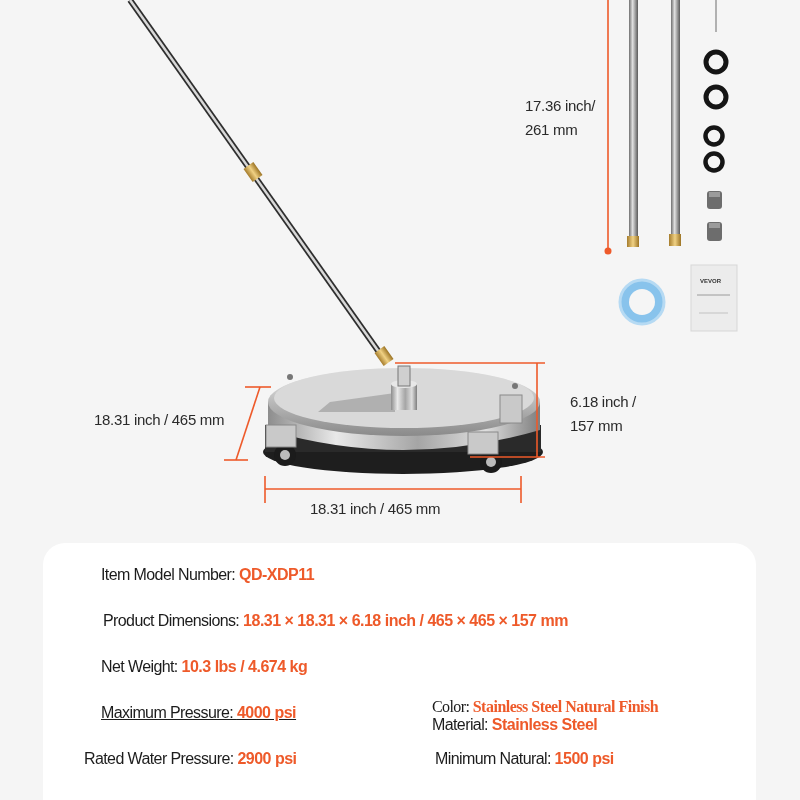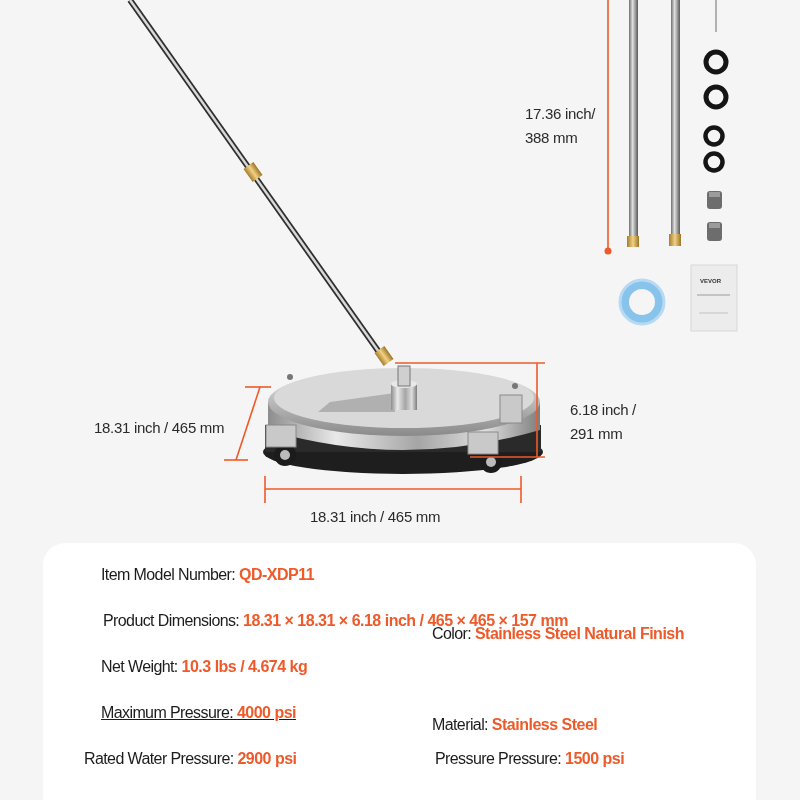"17.36 inch/" .dim-text { margin-top: 8px -> none }
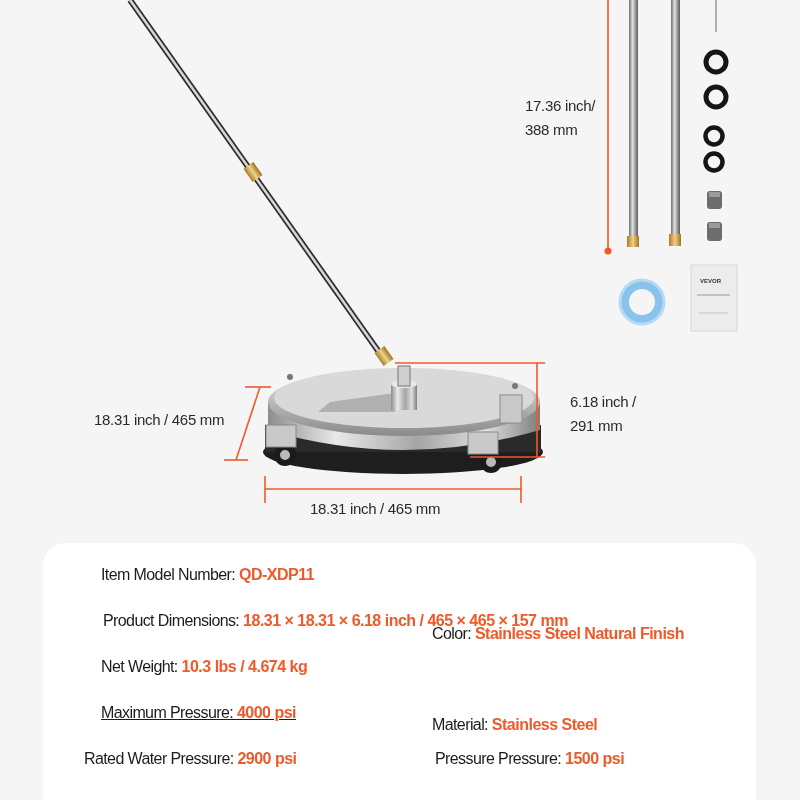"388 mm" div { text: 388 -> 261 }
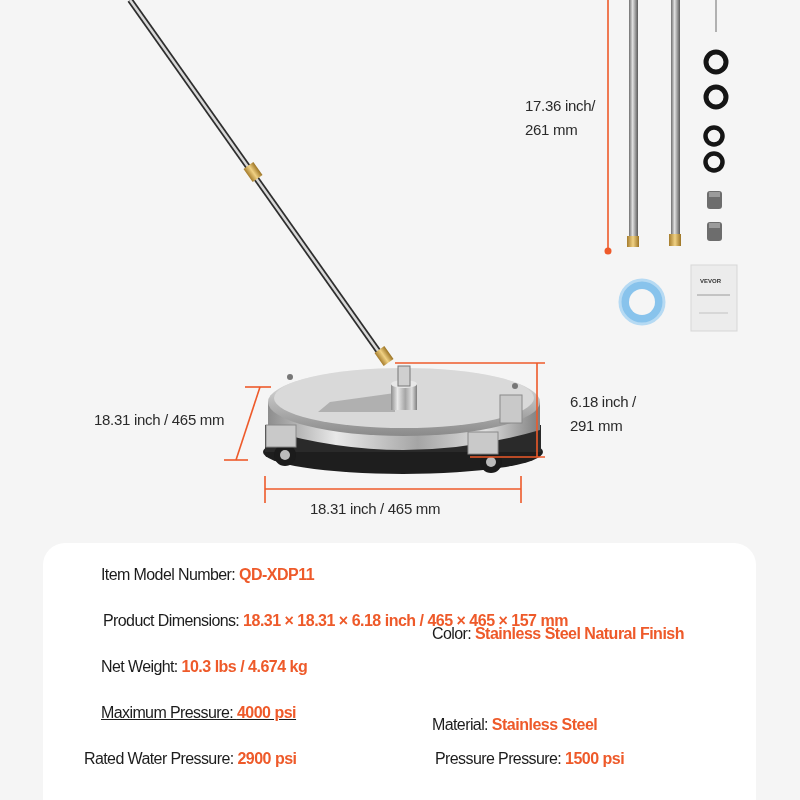"291 mm" div { text: 291 -> 157 }
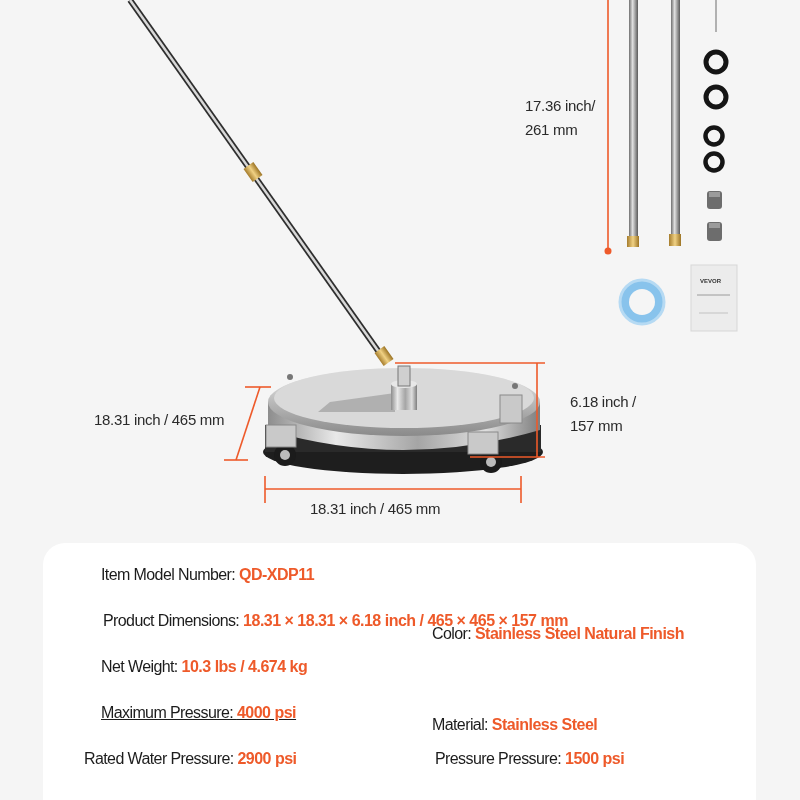"Color: Stainless Steel Natural Finish" div.spec { font-family: none -> Liberation Serif, serif; top: 625px -> 698px }
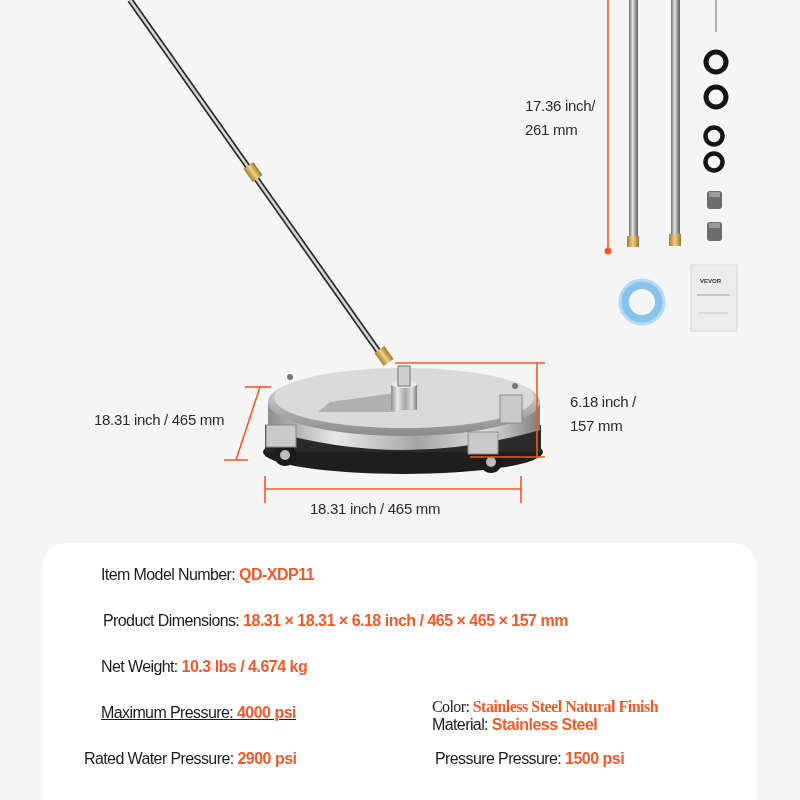"Pressure Pressure:" span { text: Pressure Pressure -> Minimum Natural }
